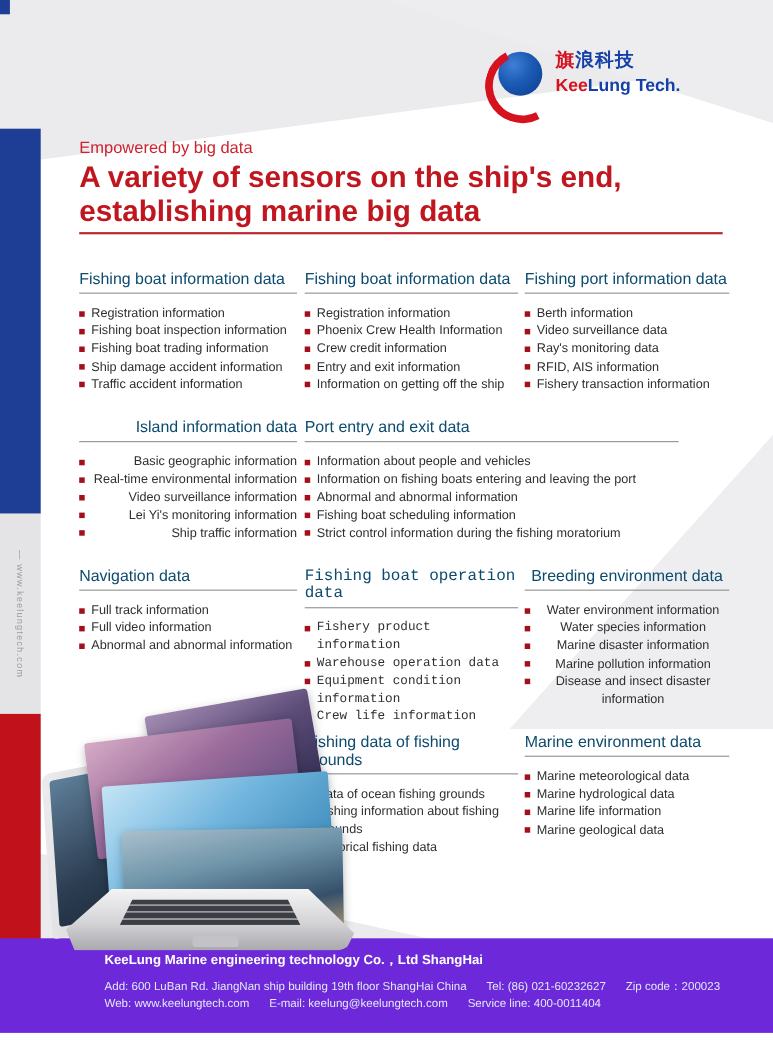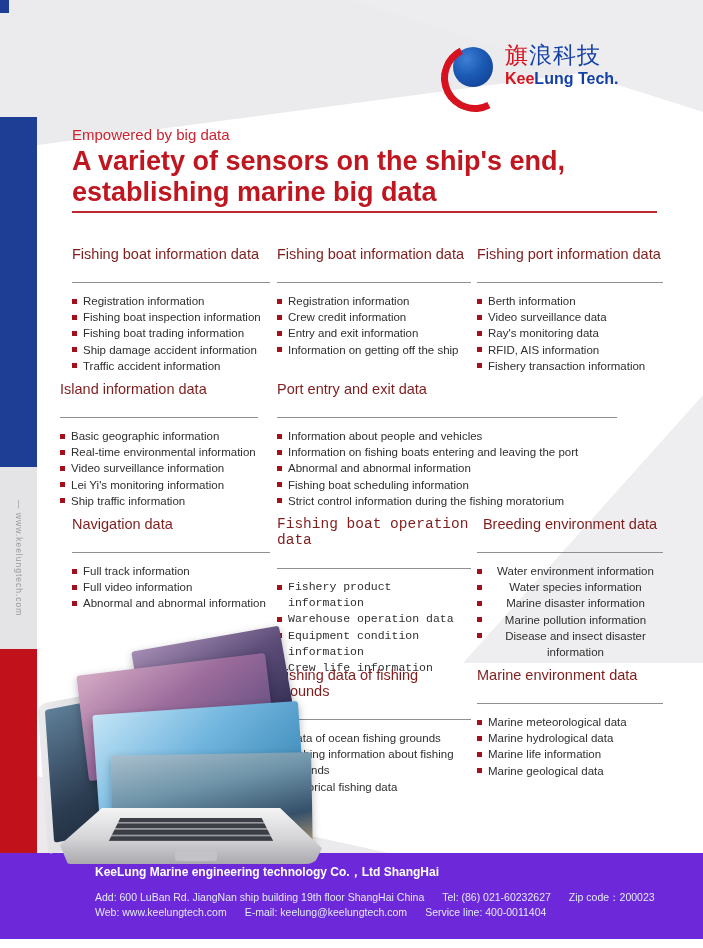"旗浪科技" .logo-cn { font-size: 23px -> 17px; font-weight: normal -> bold }
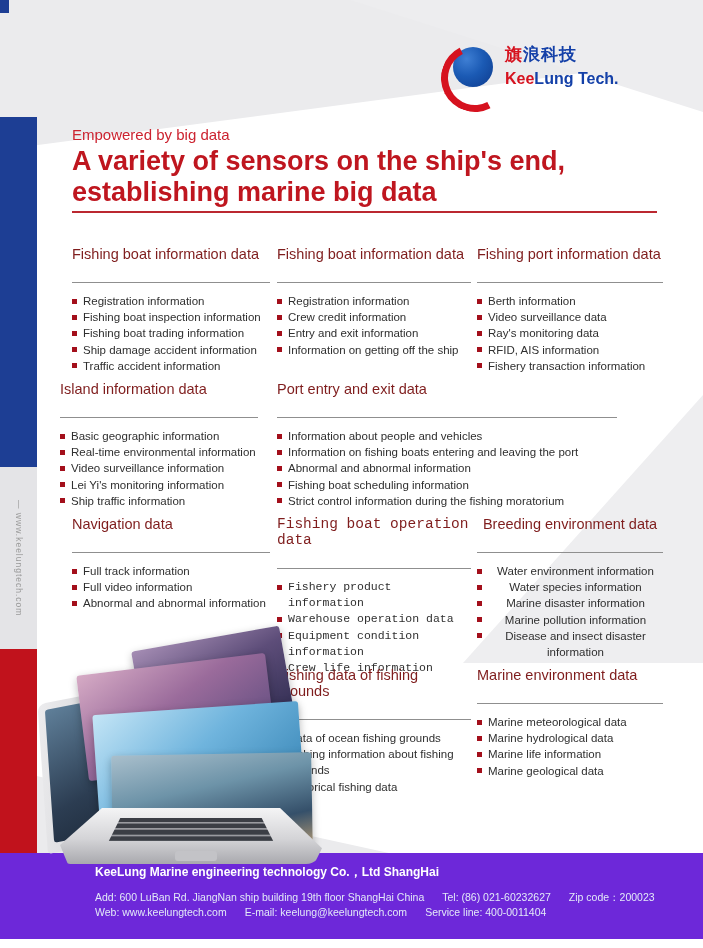"Fishing boat information data" .sec h3 { color: #7f1d1d -> #0c4a6e; padding-bottom: 20px -> 4px }
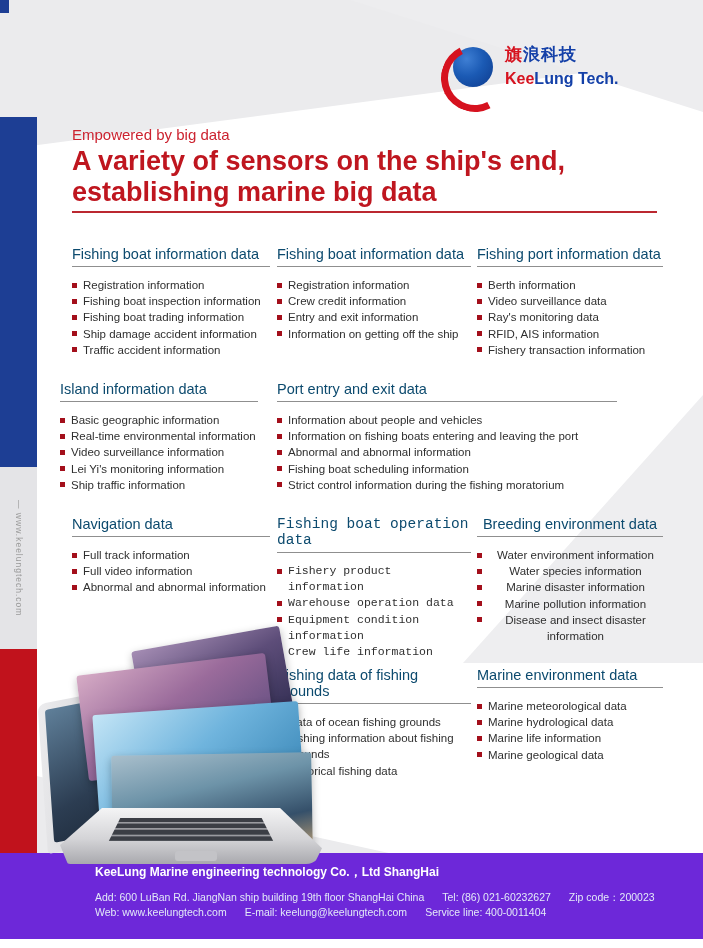"Phoenix Crew Health Information" li { html: none -> <li>Phoenix Crew Health Information</li> }
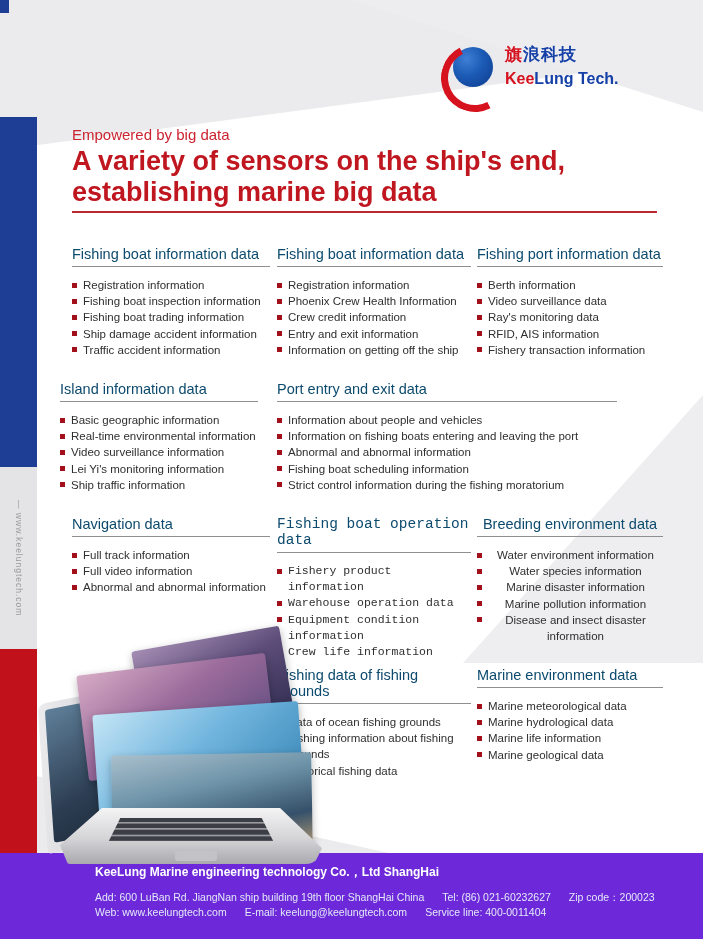"Island information data" .s3 { left: 60px -> 72px; text-align: none -> right }
